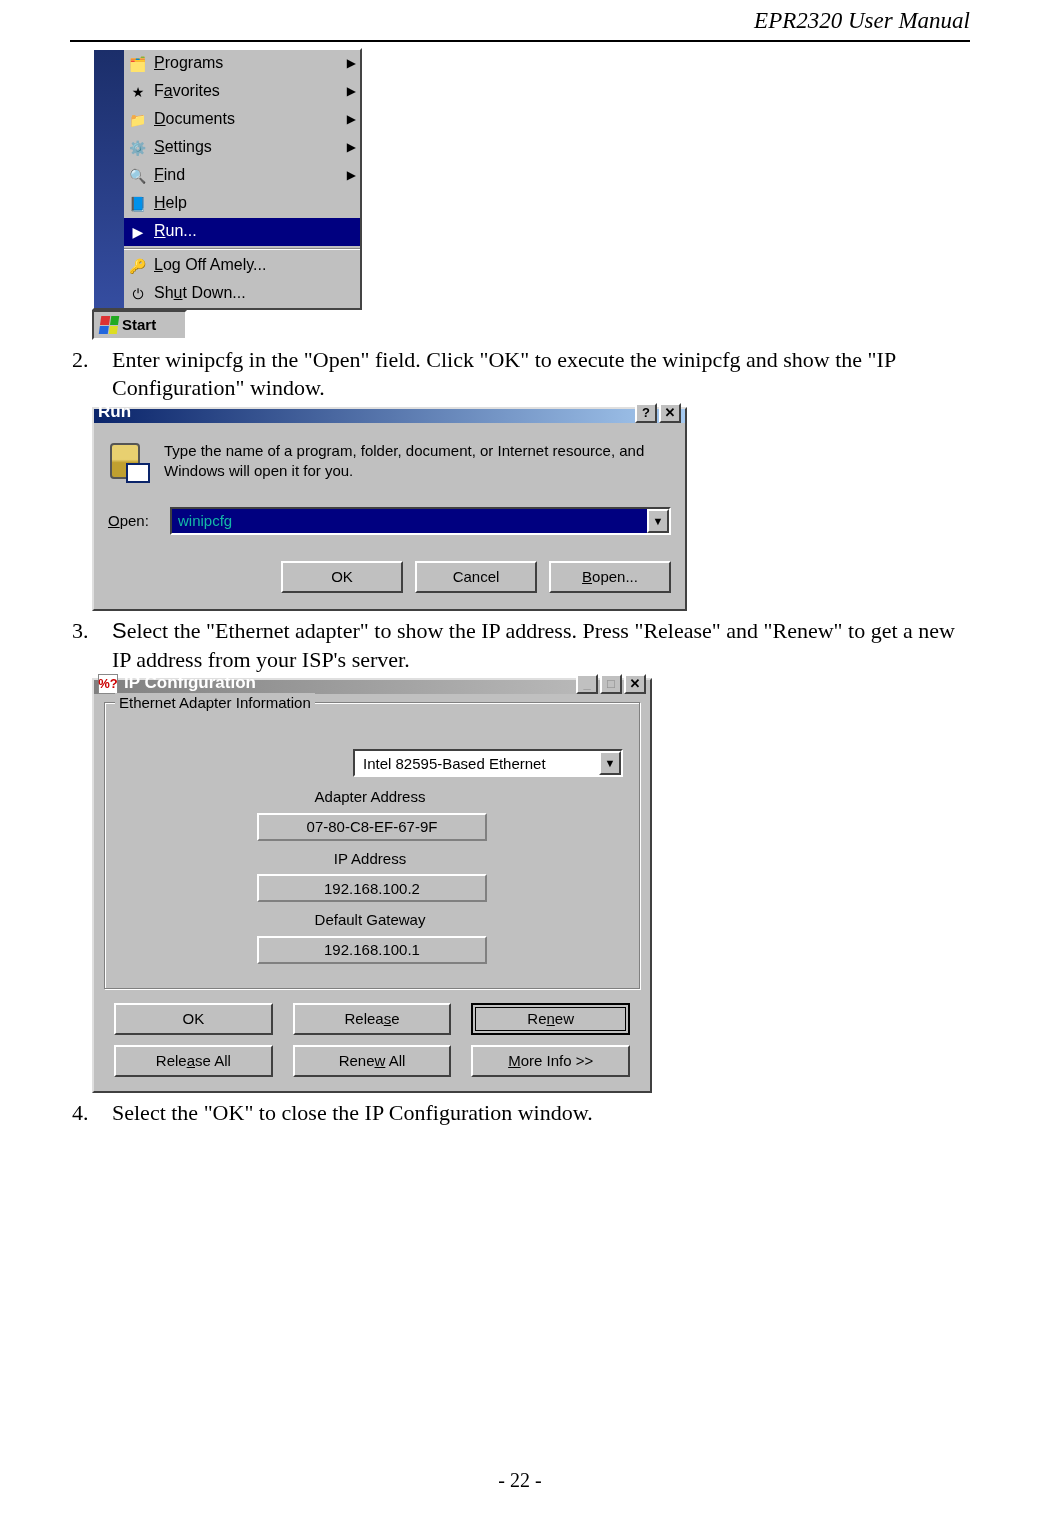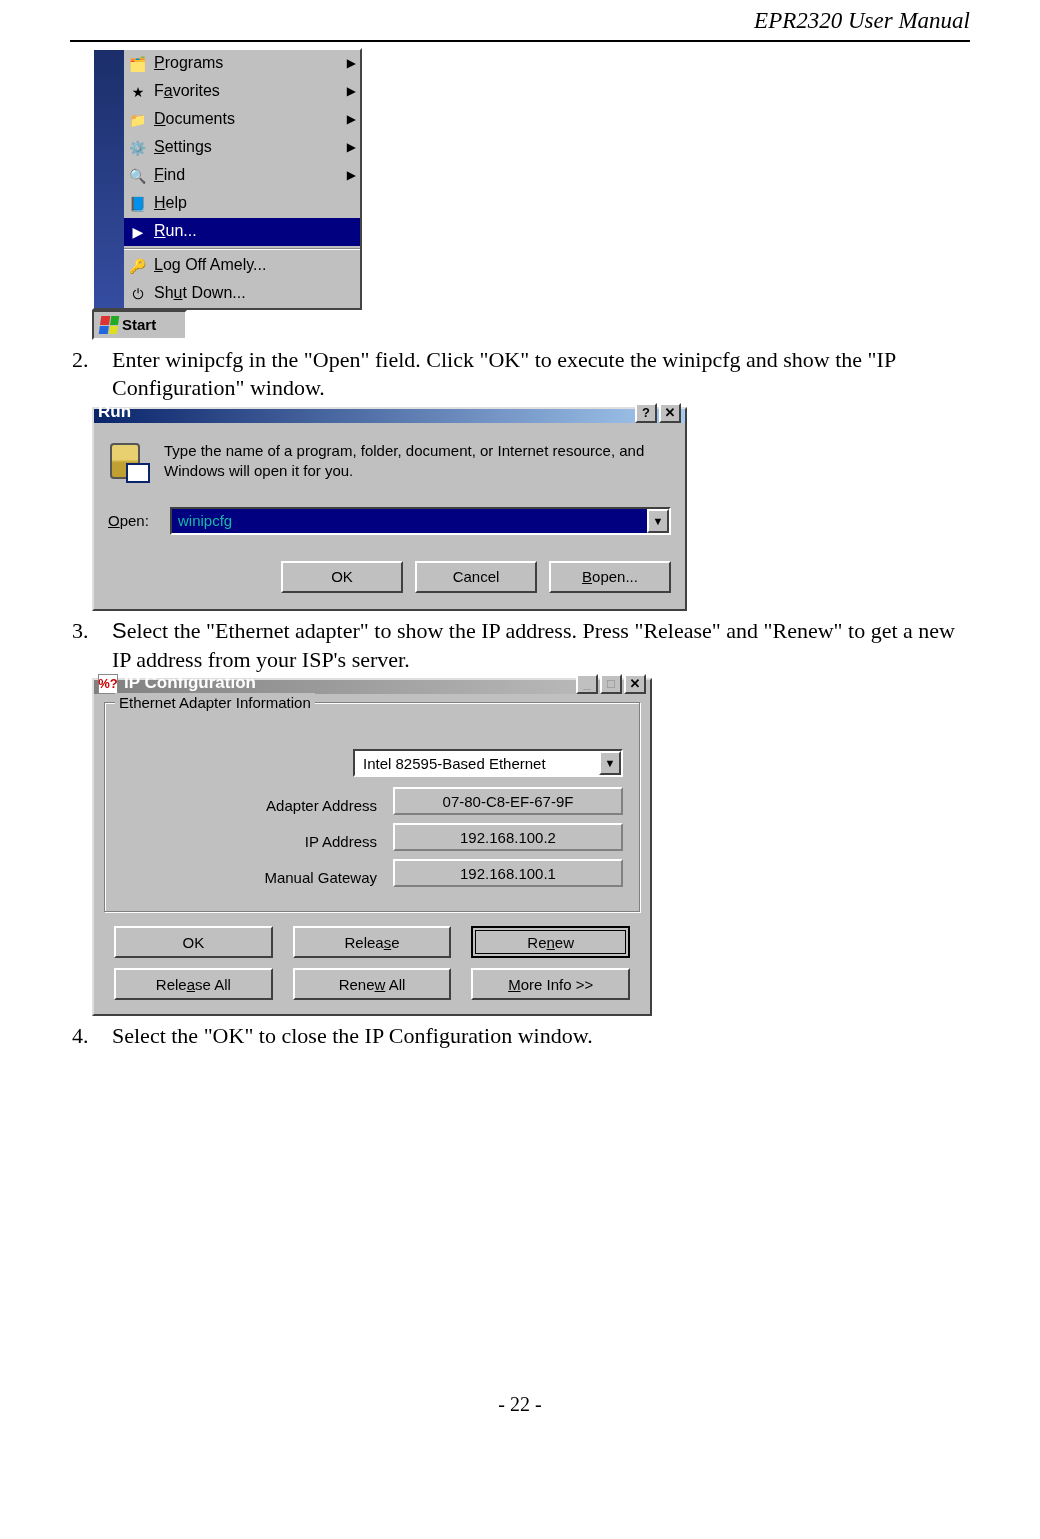"Adapter Address" .ip-row { align-items: flex-end -> center; flex-direction: none -> column; gap: 12px -> 6px }
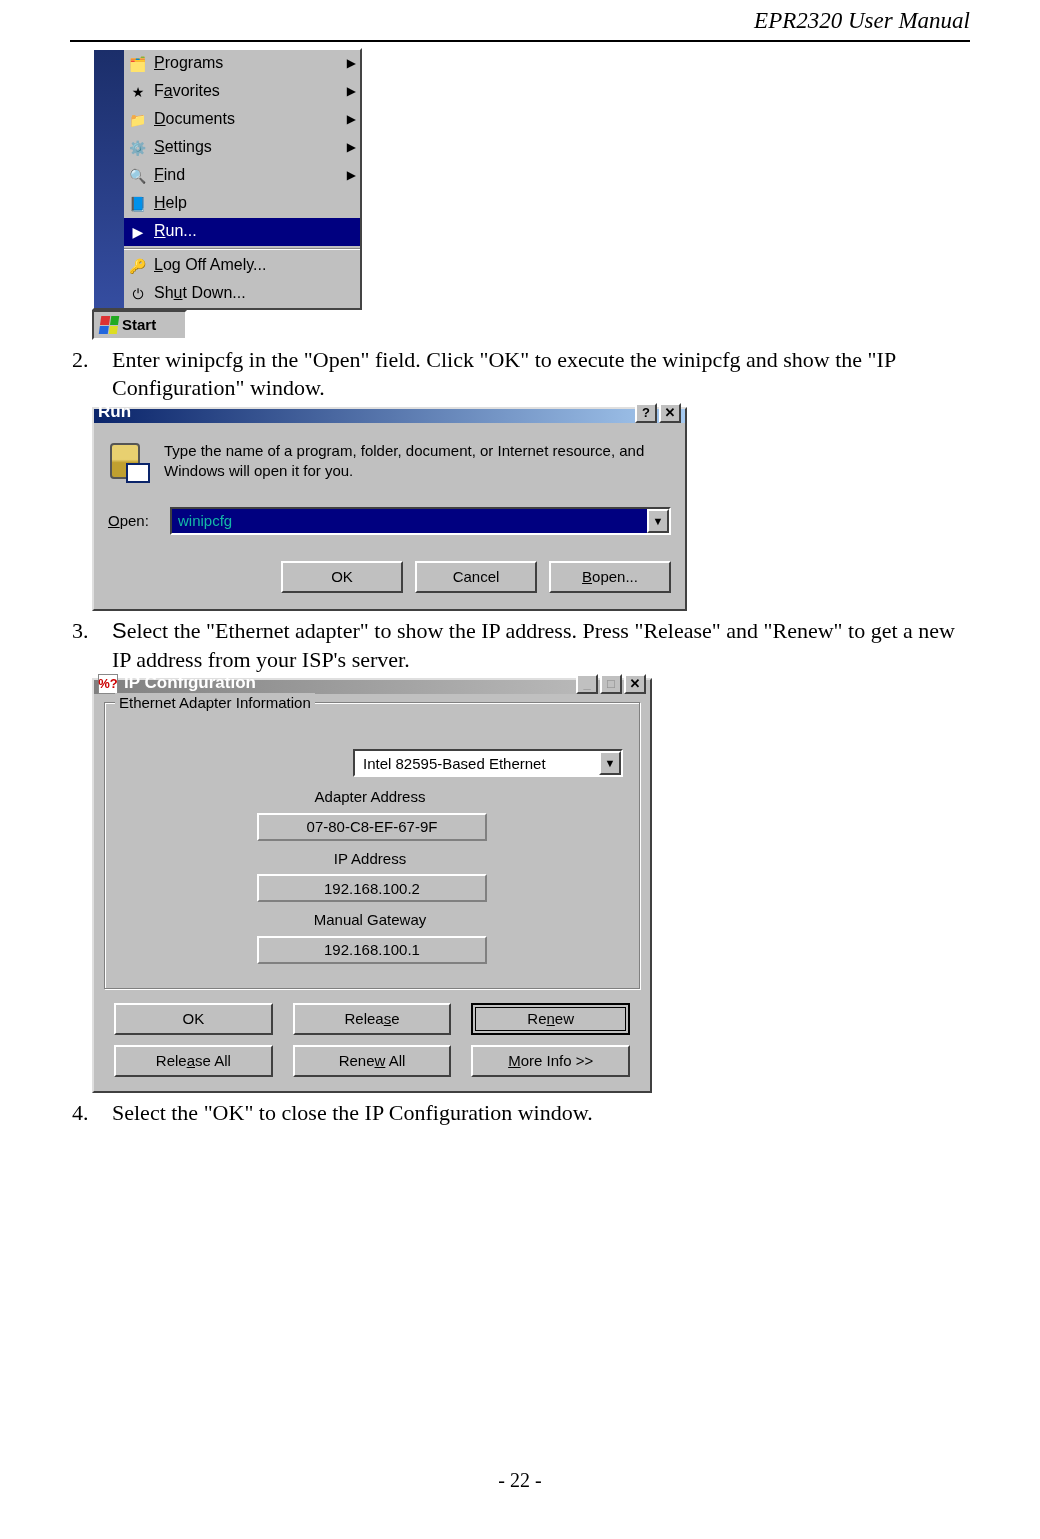"Manual Gateway" div.ip-label { text: Manual -> Default }
